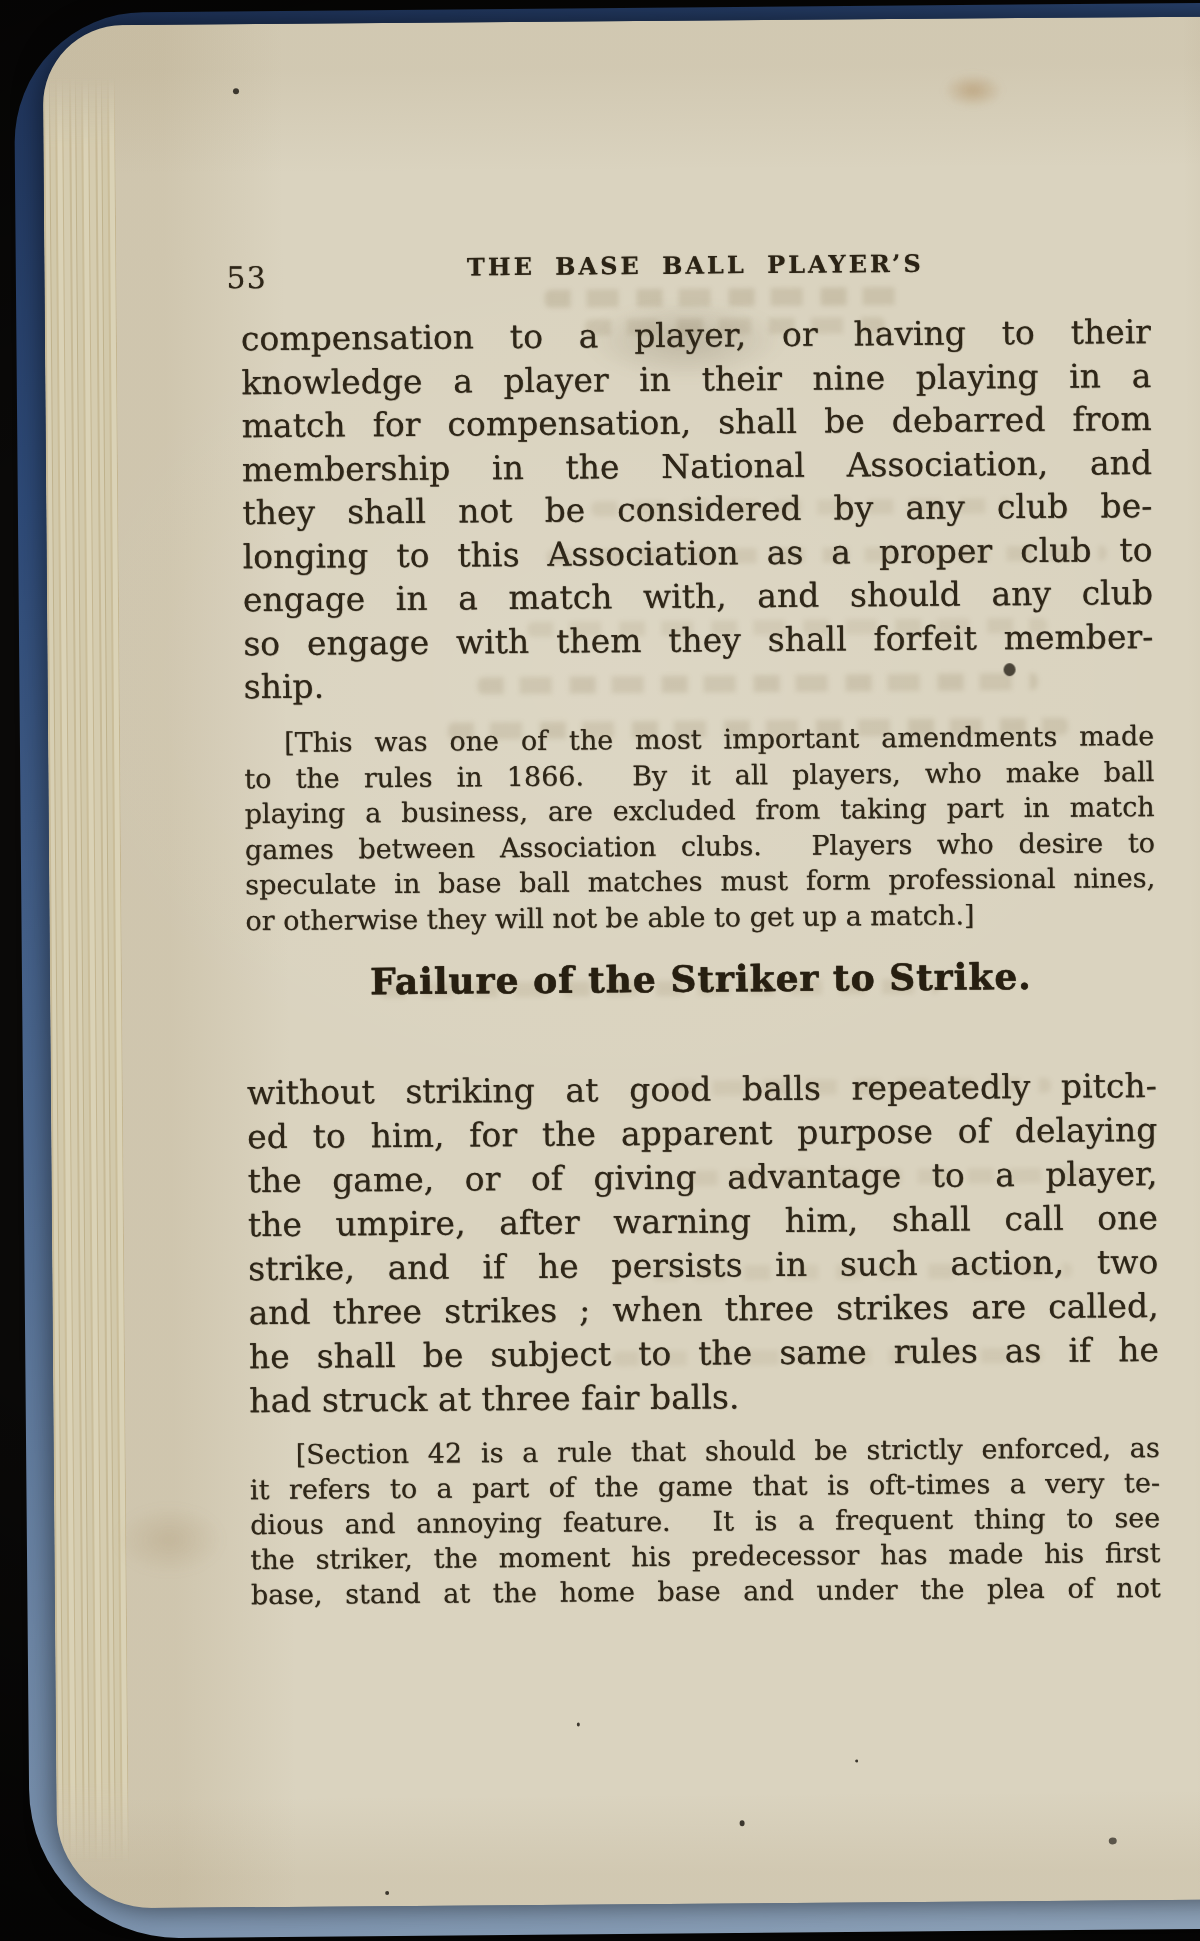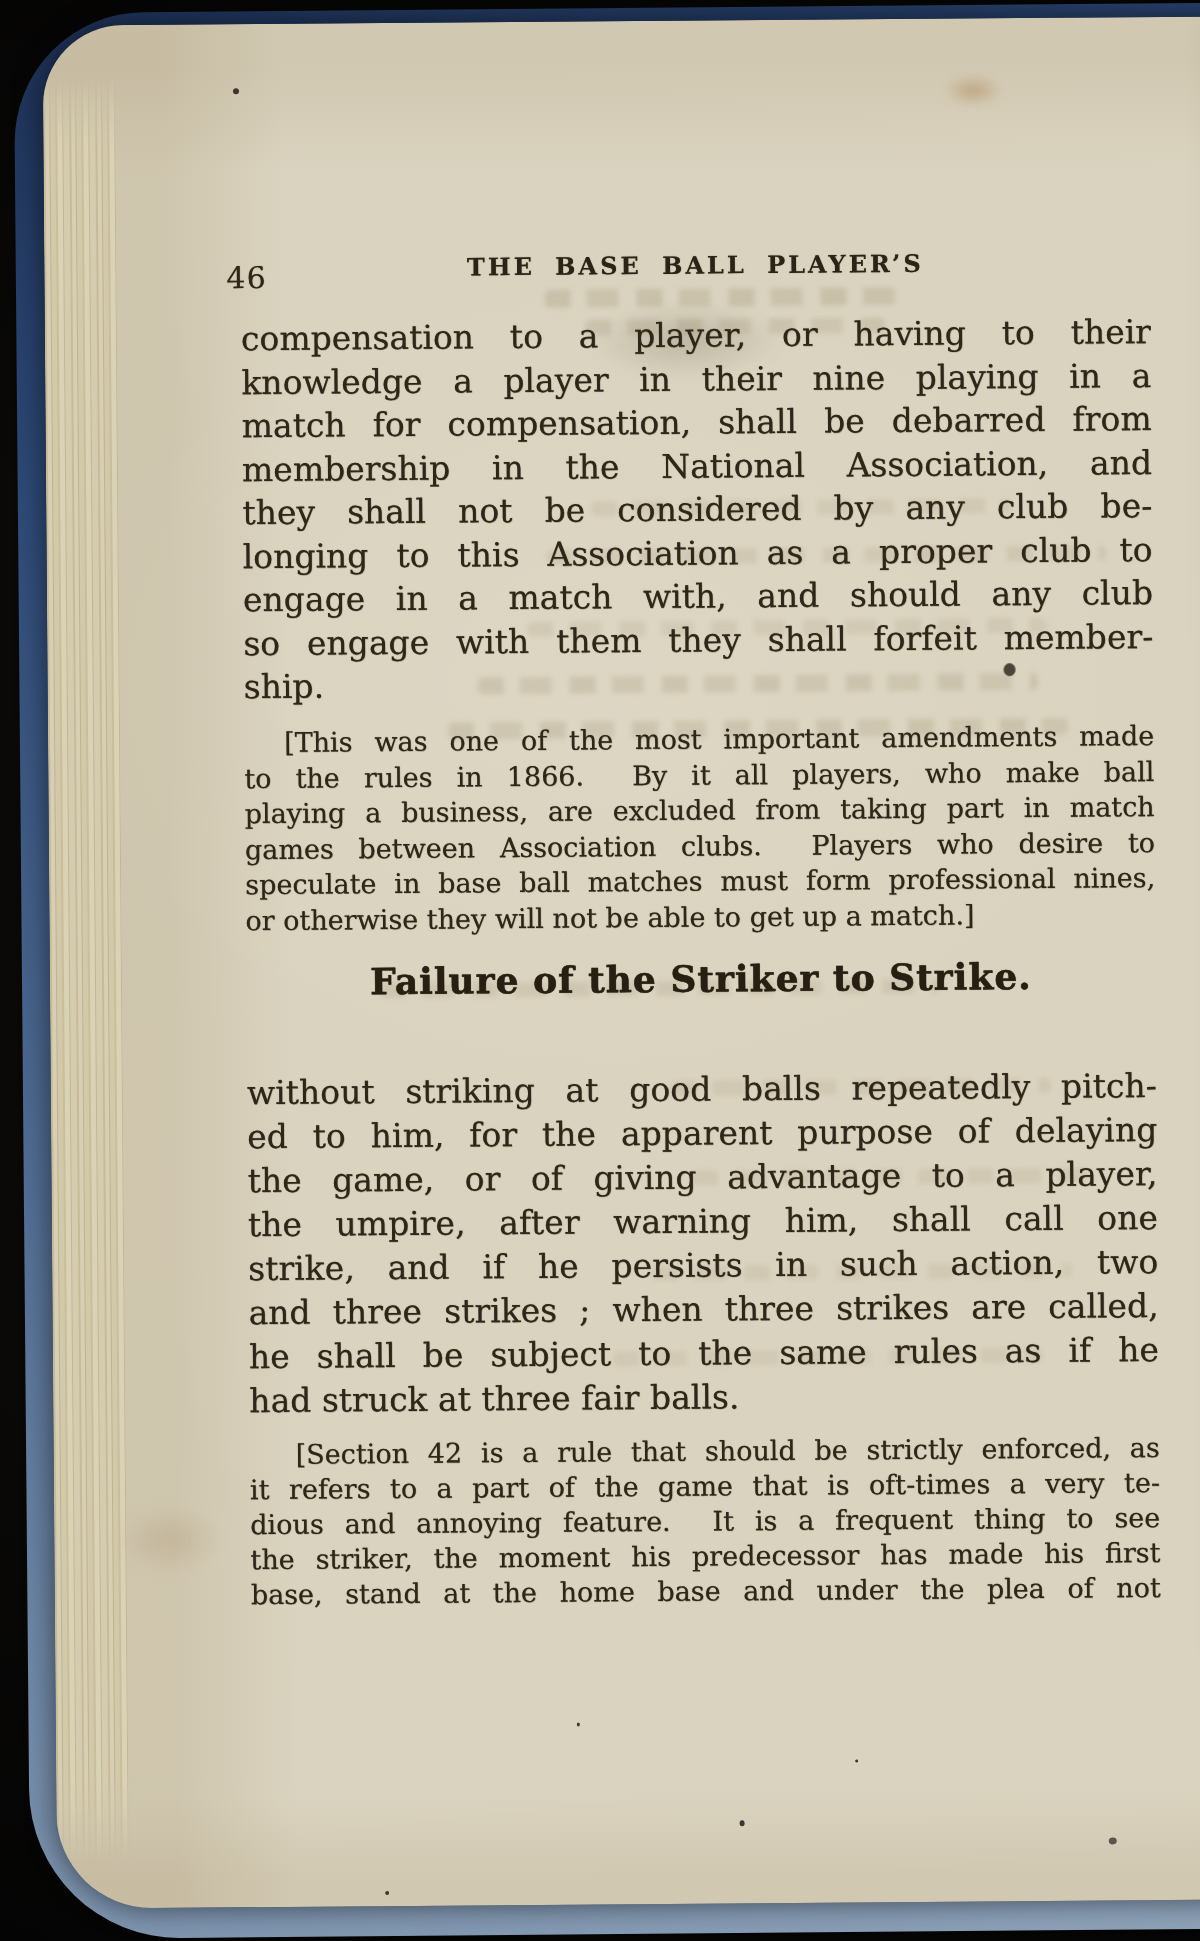"46" span { text: 46 -> 53 }
